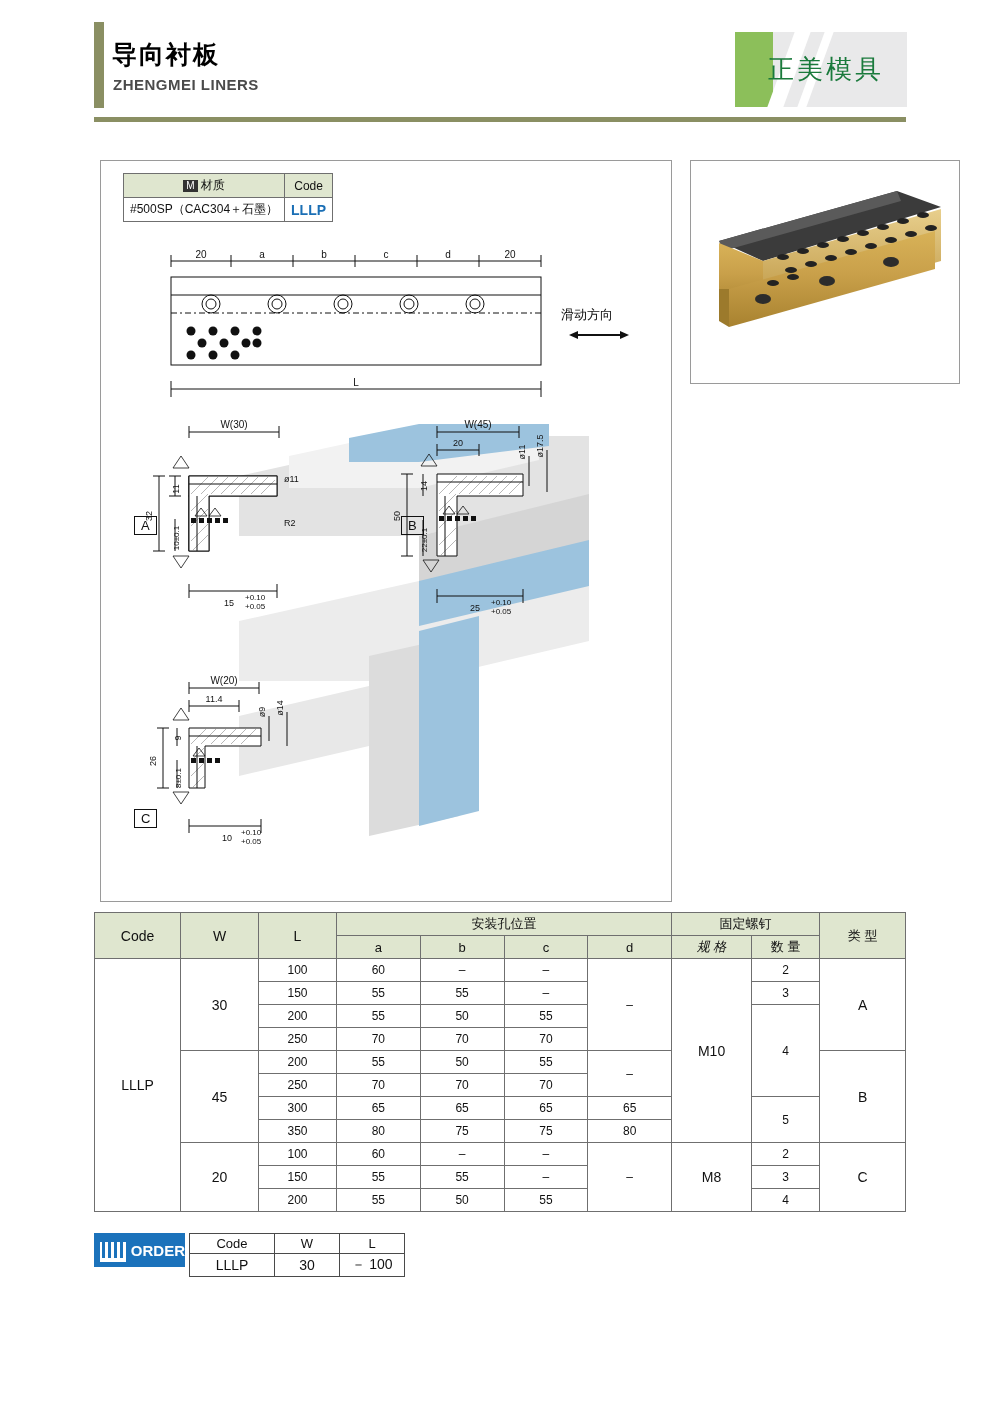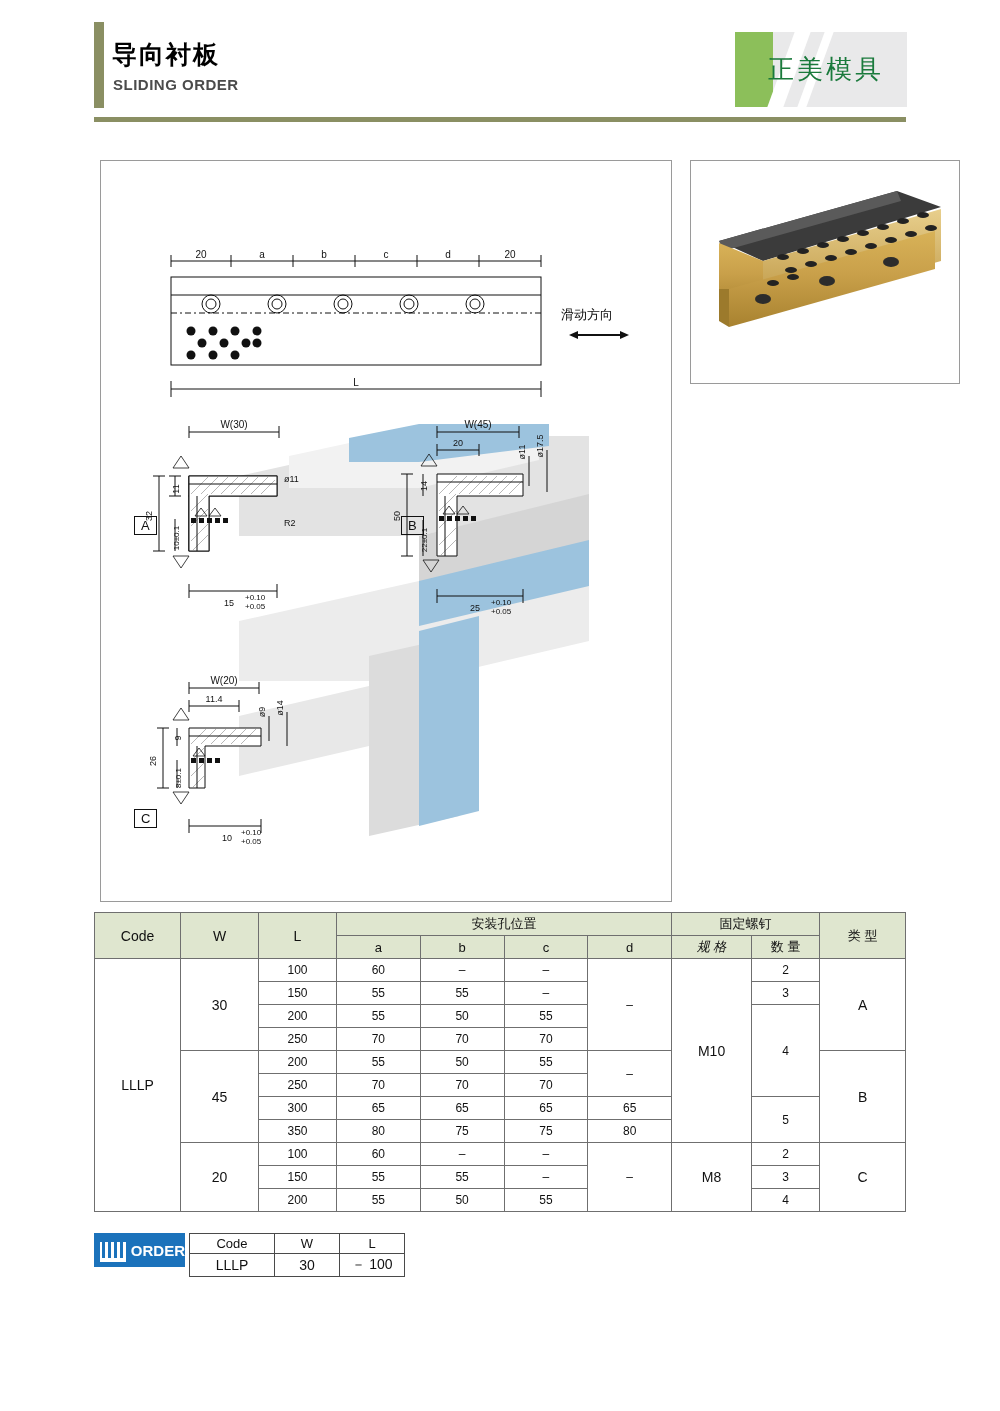"SLIDING ORDER" div.hdr-sub { text: SLIDING ORDER -> ZHENGMEI LINERS }
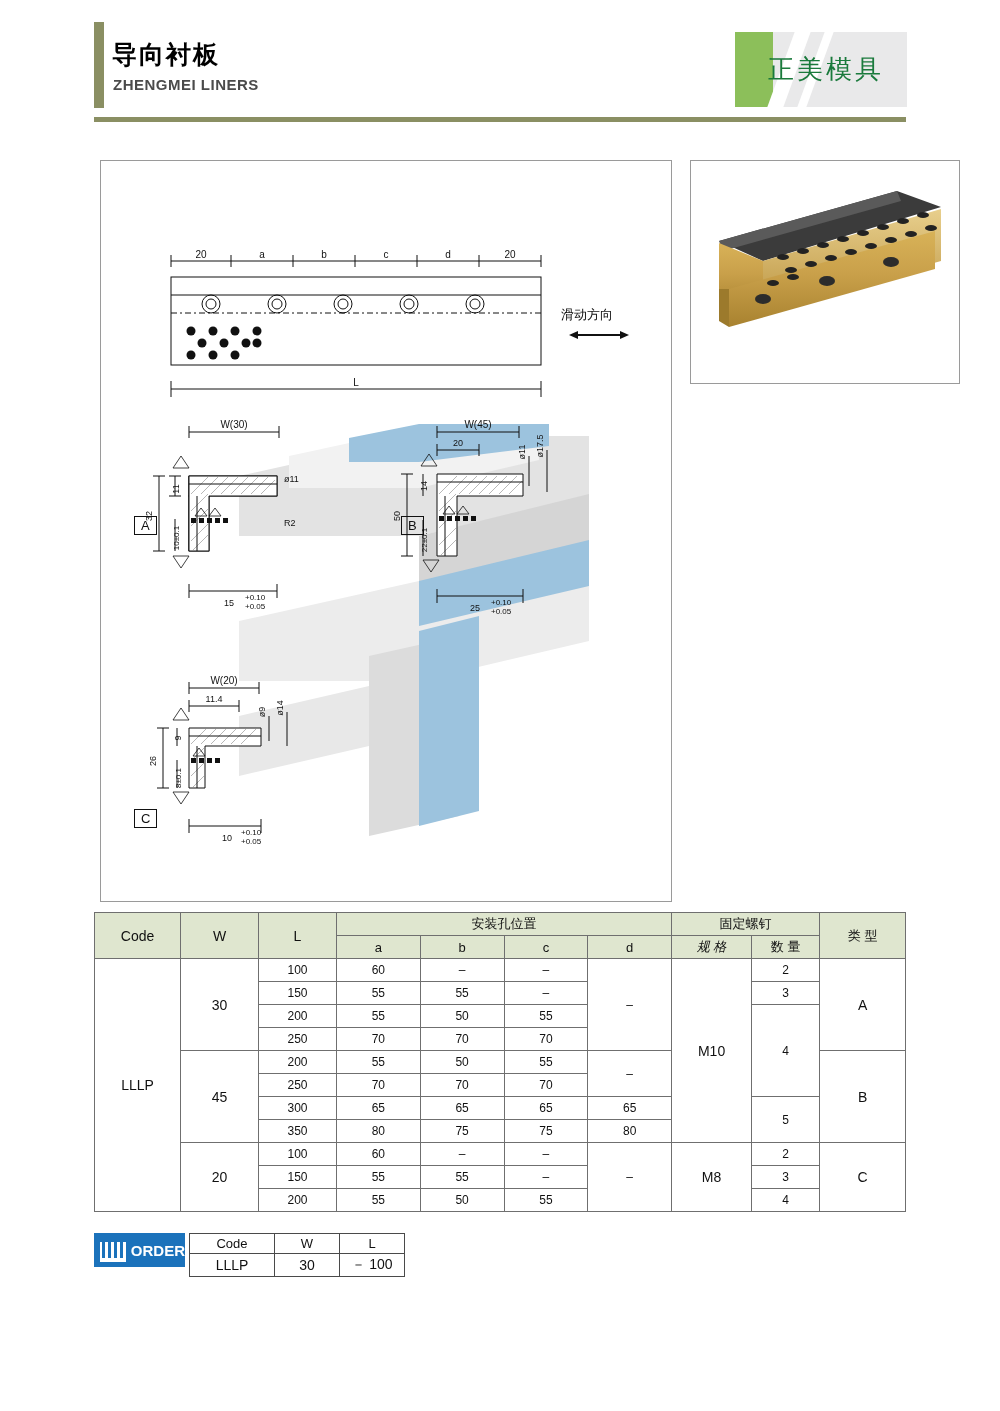"M 材质" table.mat-tbl { html: none -> <table> <tbody> <tr> <td> <span>M</span><span>材质</span> </td> <td>Code</td> </tr> <tr> <td>#500SP（CAC304＋石墨）</td> <td>LLLP</td> </tr> </tbody> </table> }
